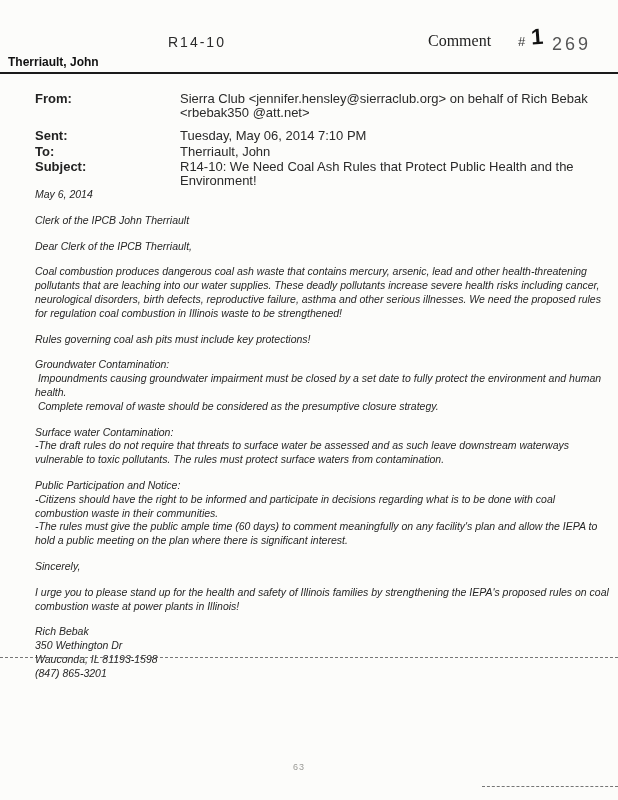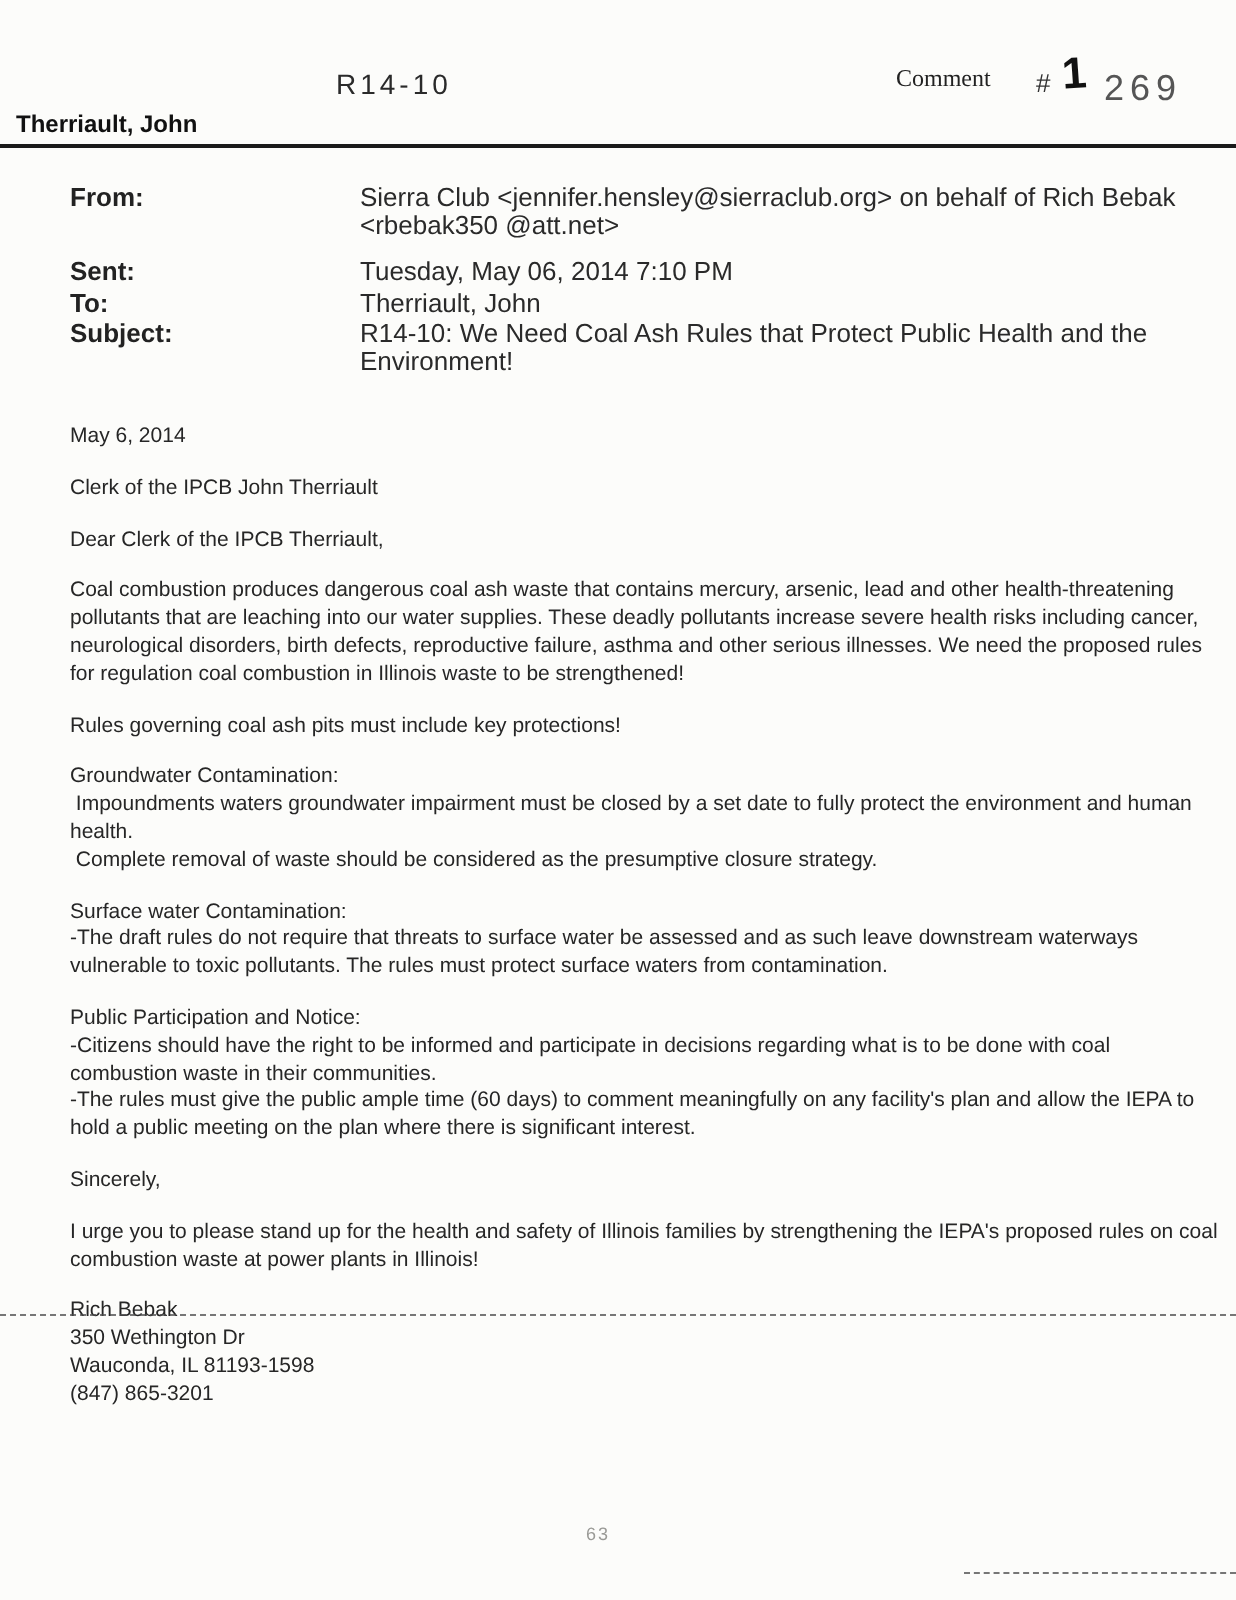"Comment" .comment-label { font-size: 12px -> 16px; margin-left: 20px -> none }
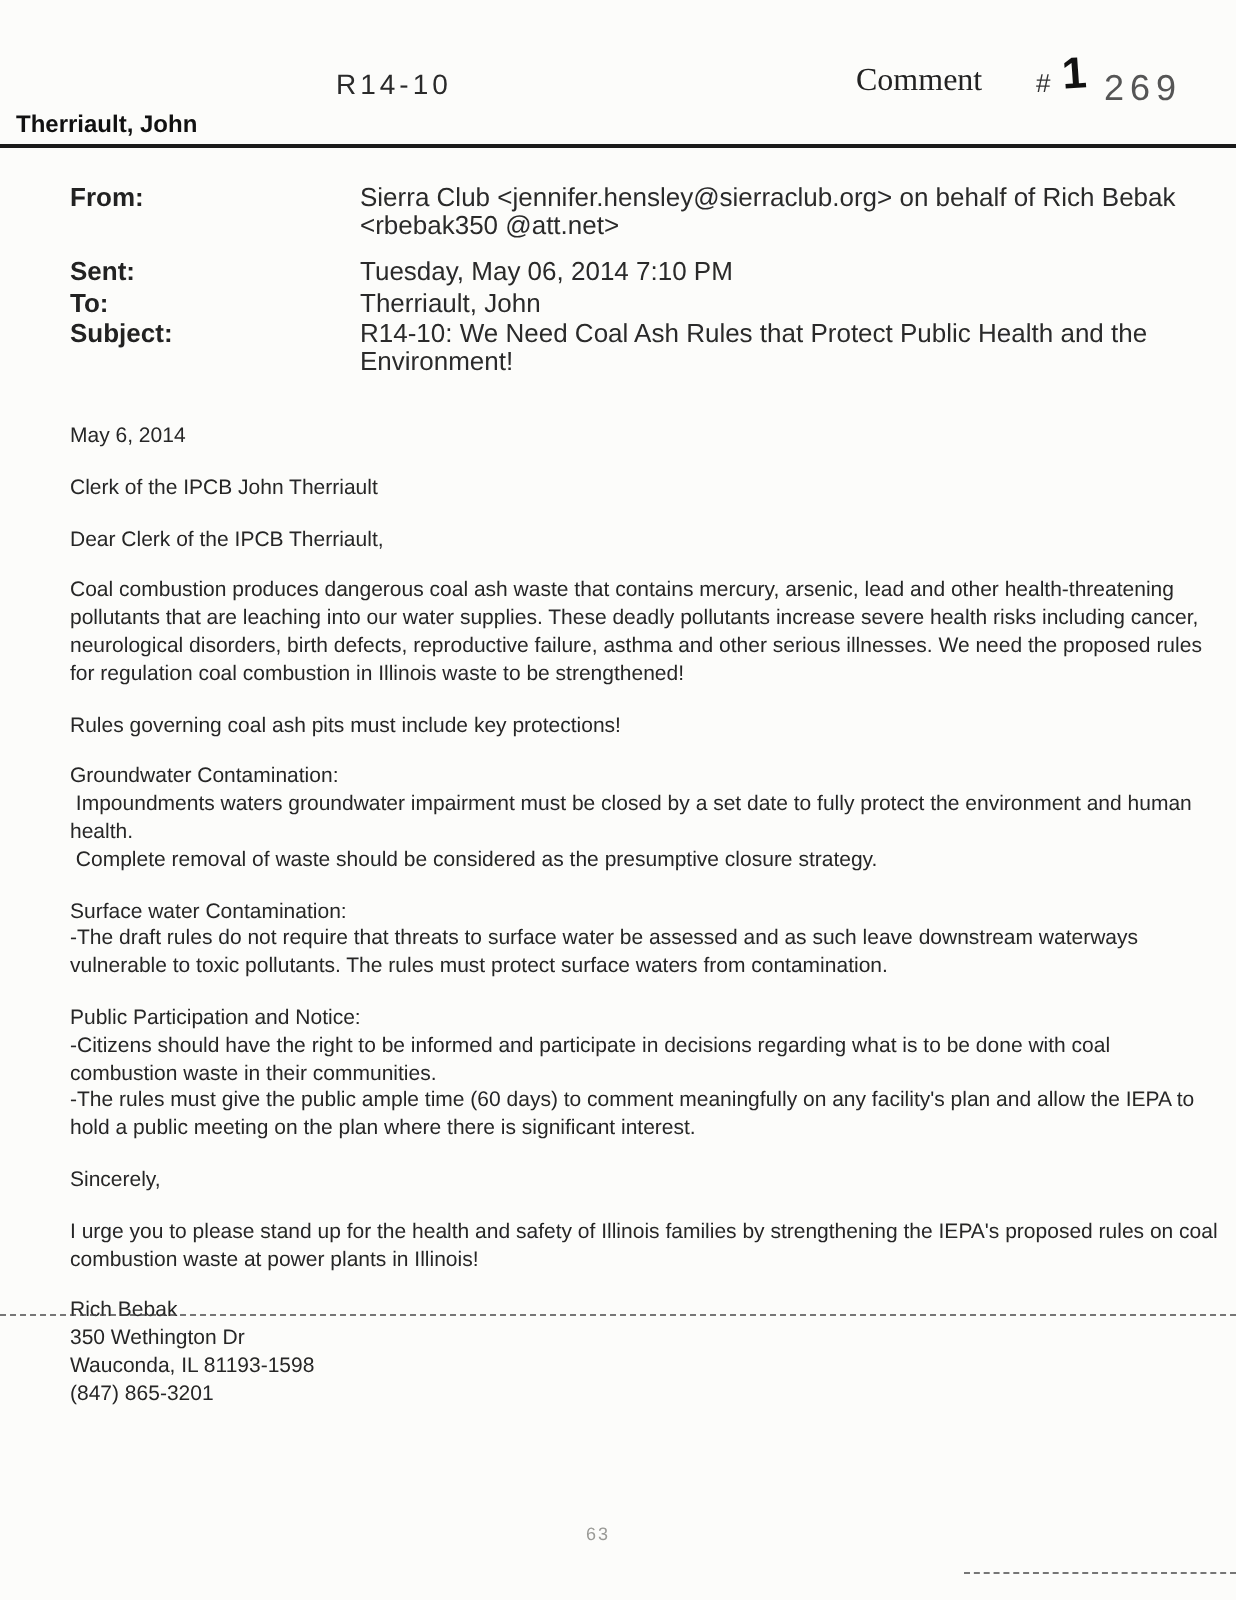"May 6, 2014" .letter-body { font-style: none -> italic; top: 212px -> 188px }
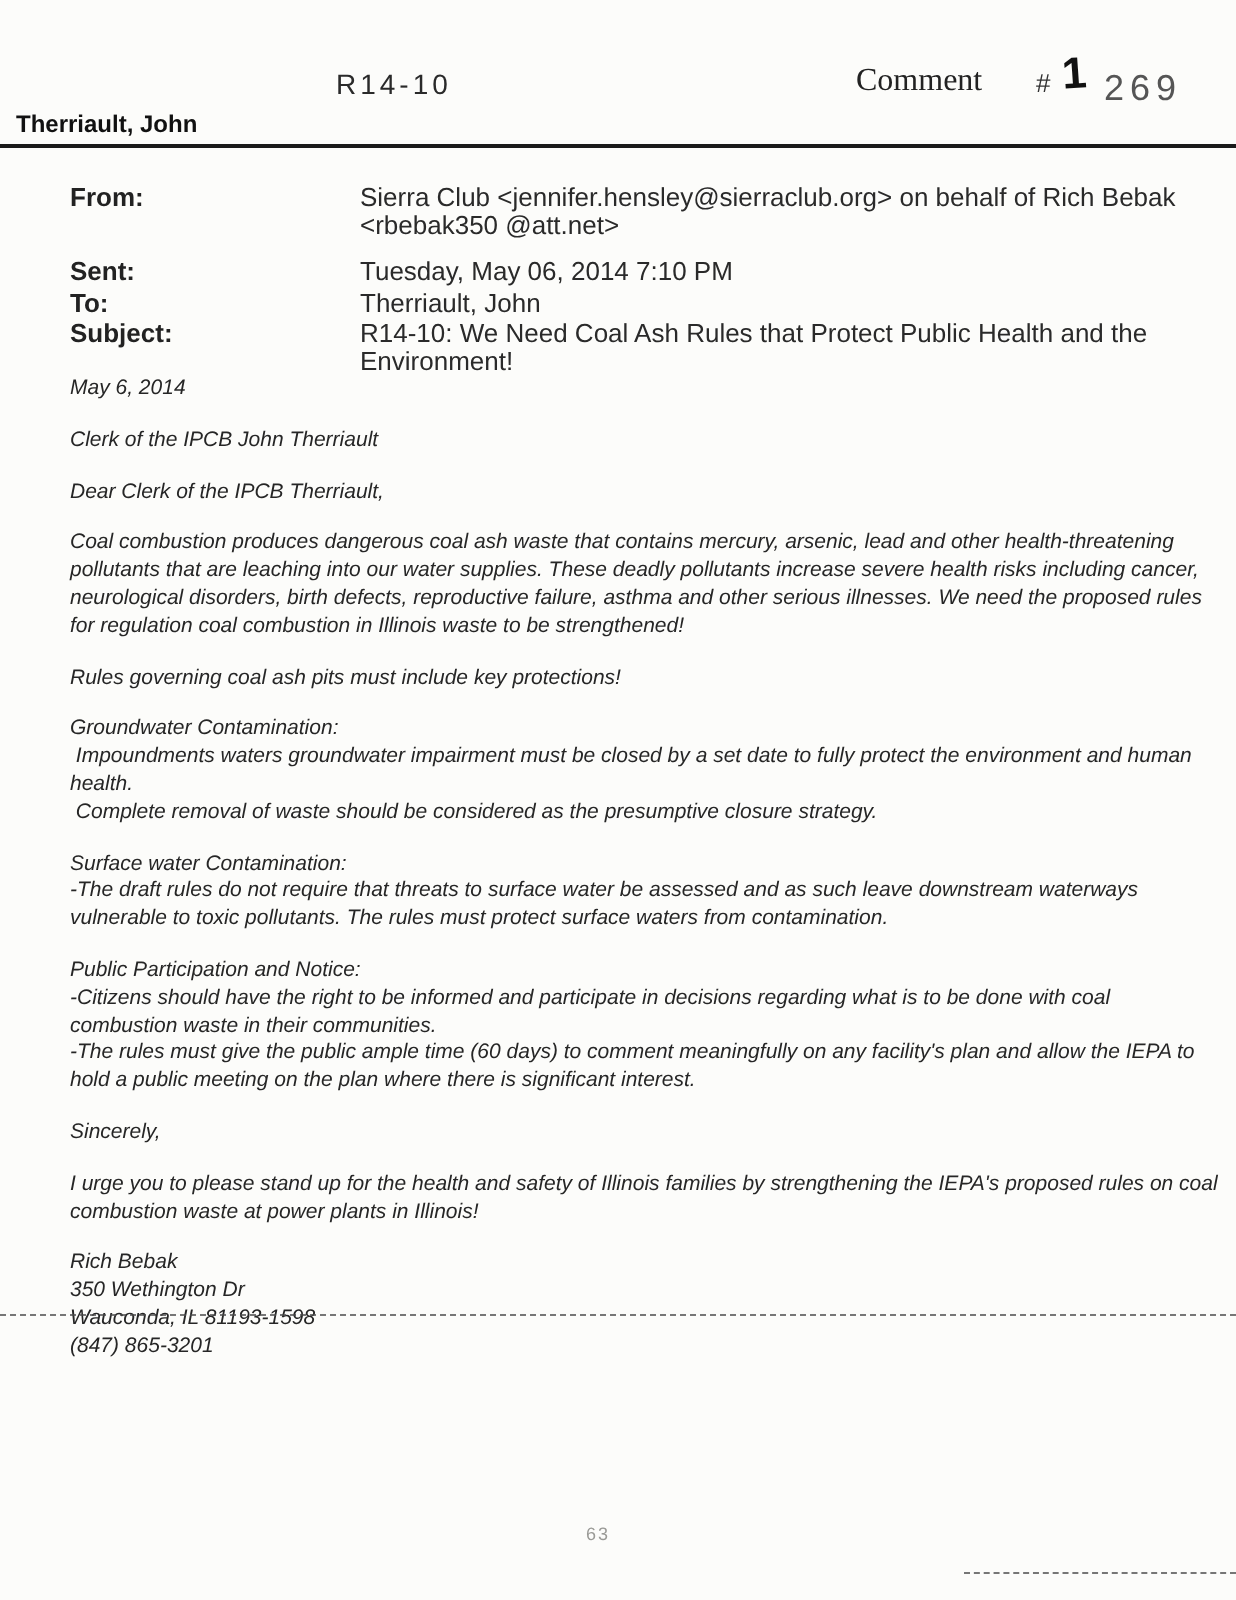"Groundwater Contamination:" p.para { text: waters -> causing }
